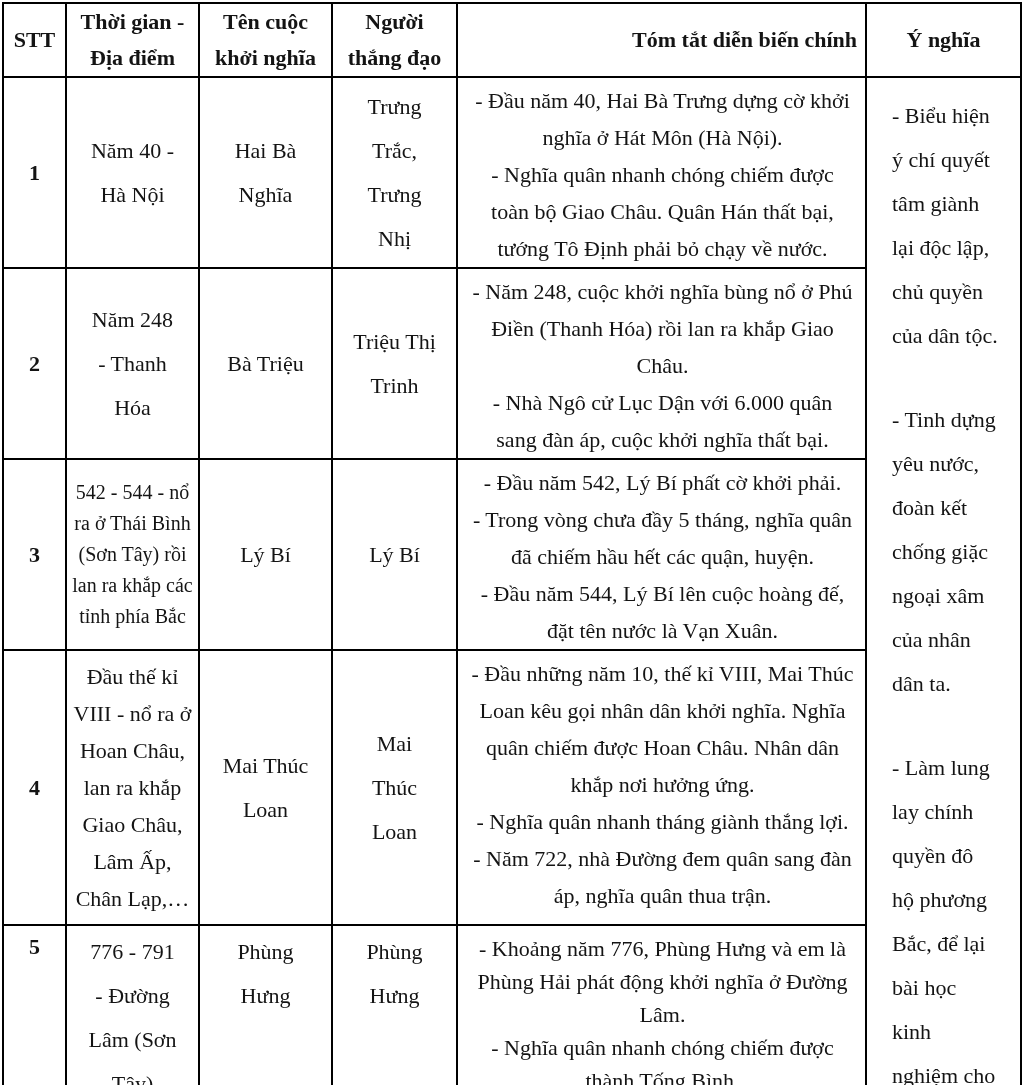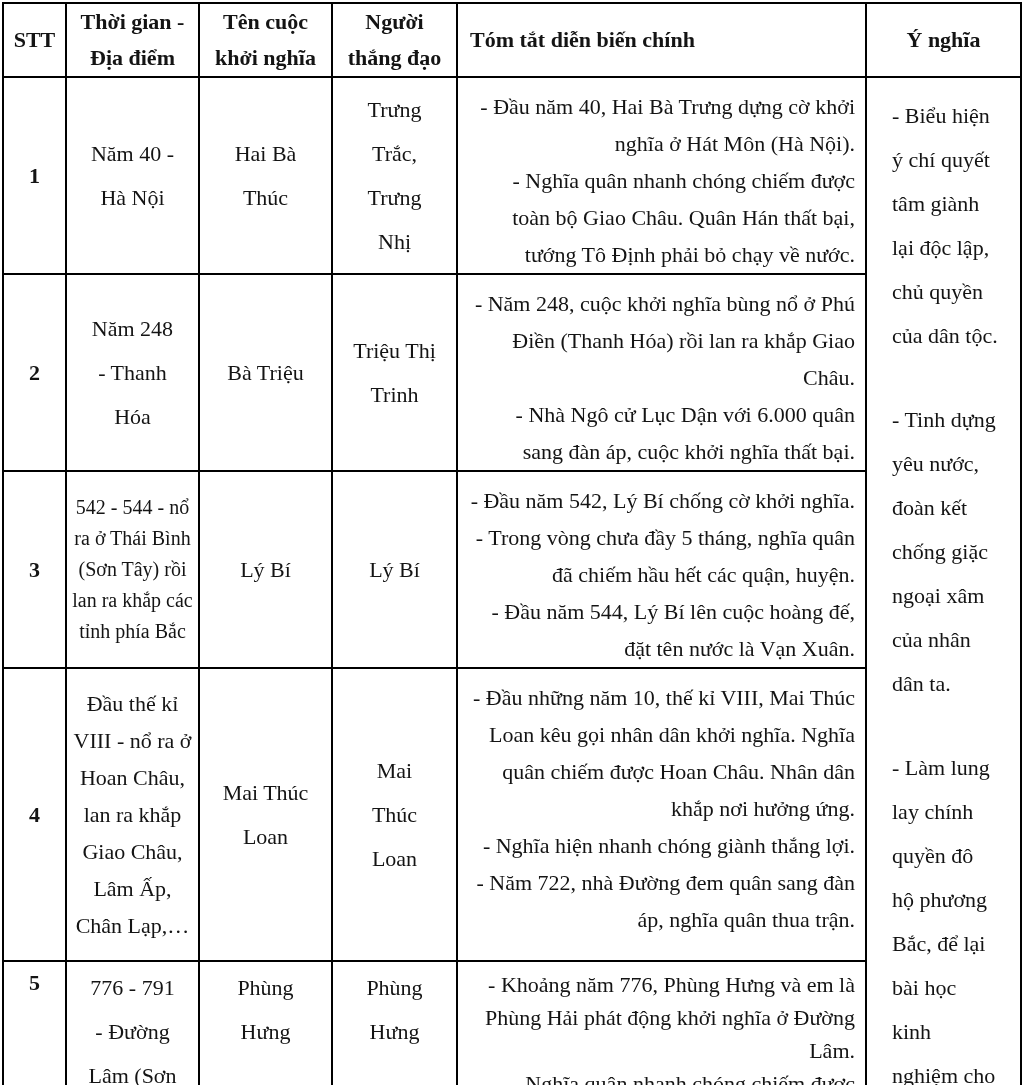"Tóm tắt diễn biến chính" th.left { text-align: left -> right }
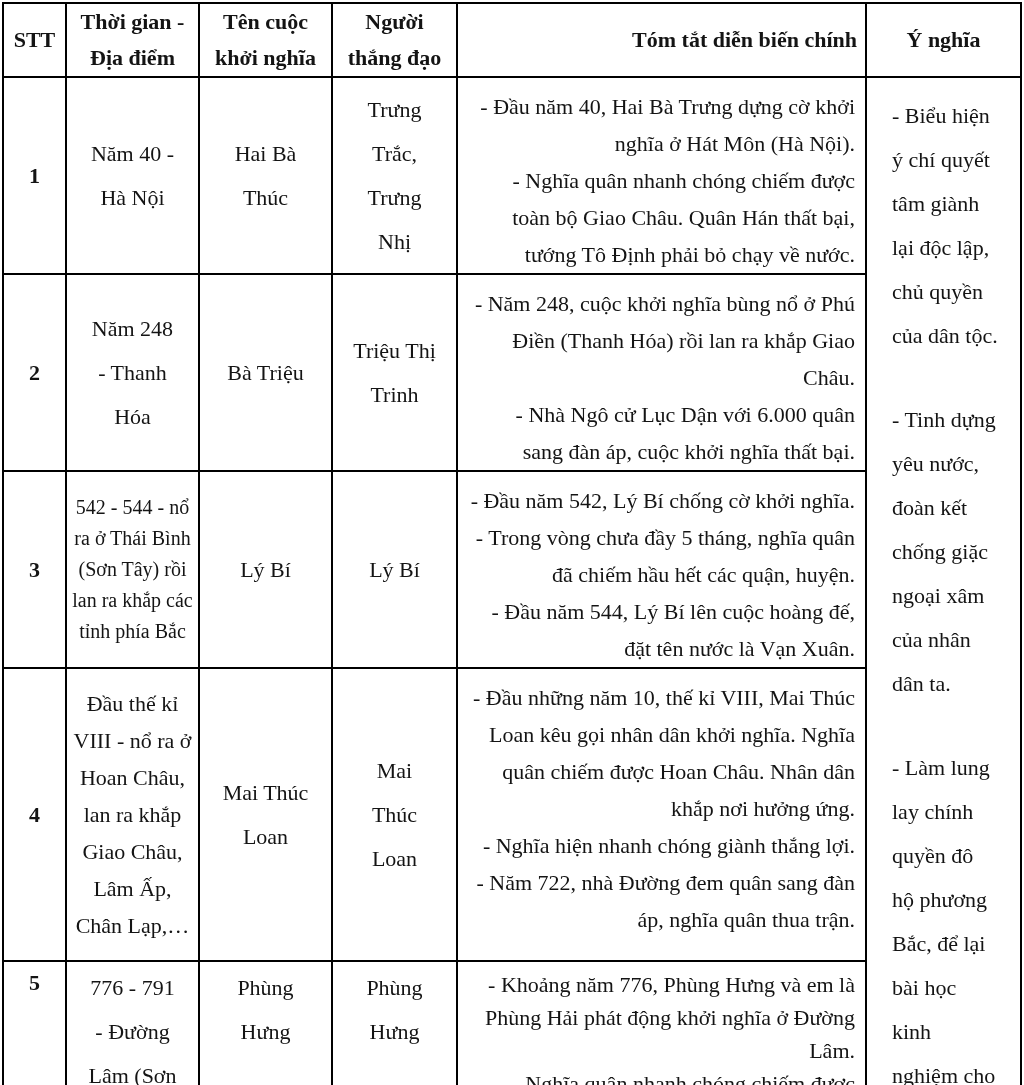"- Đầu năm 40, Hai" td.c-summary { padding: 10px 10px 0 12px -> 4px 10px 0 12px; text-align: right -> center }
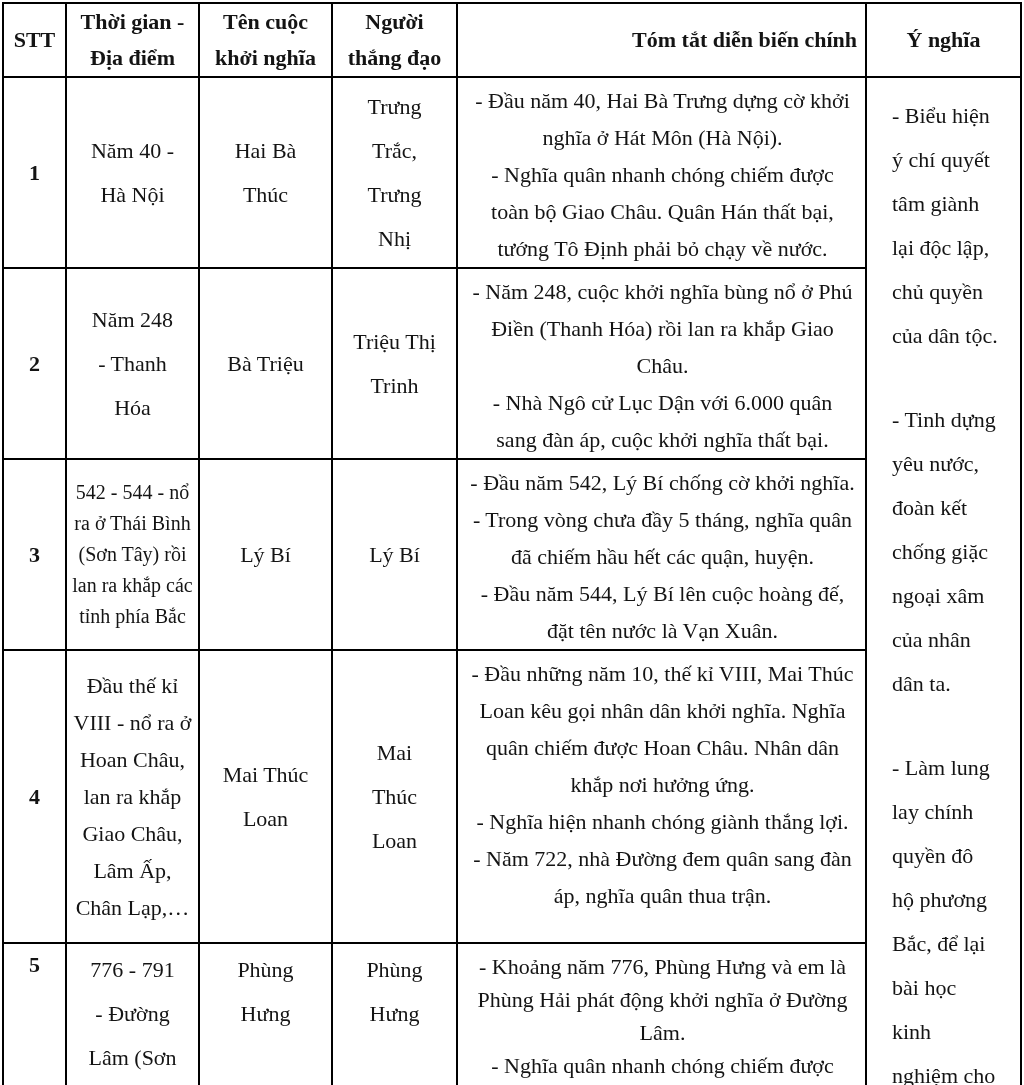"Hai Bà Thúc" td.c-mid { text: Thúc -> Nghĩa }
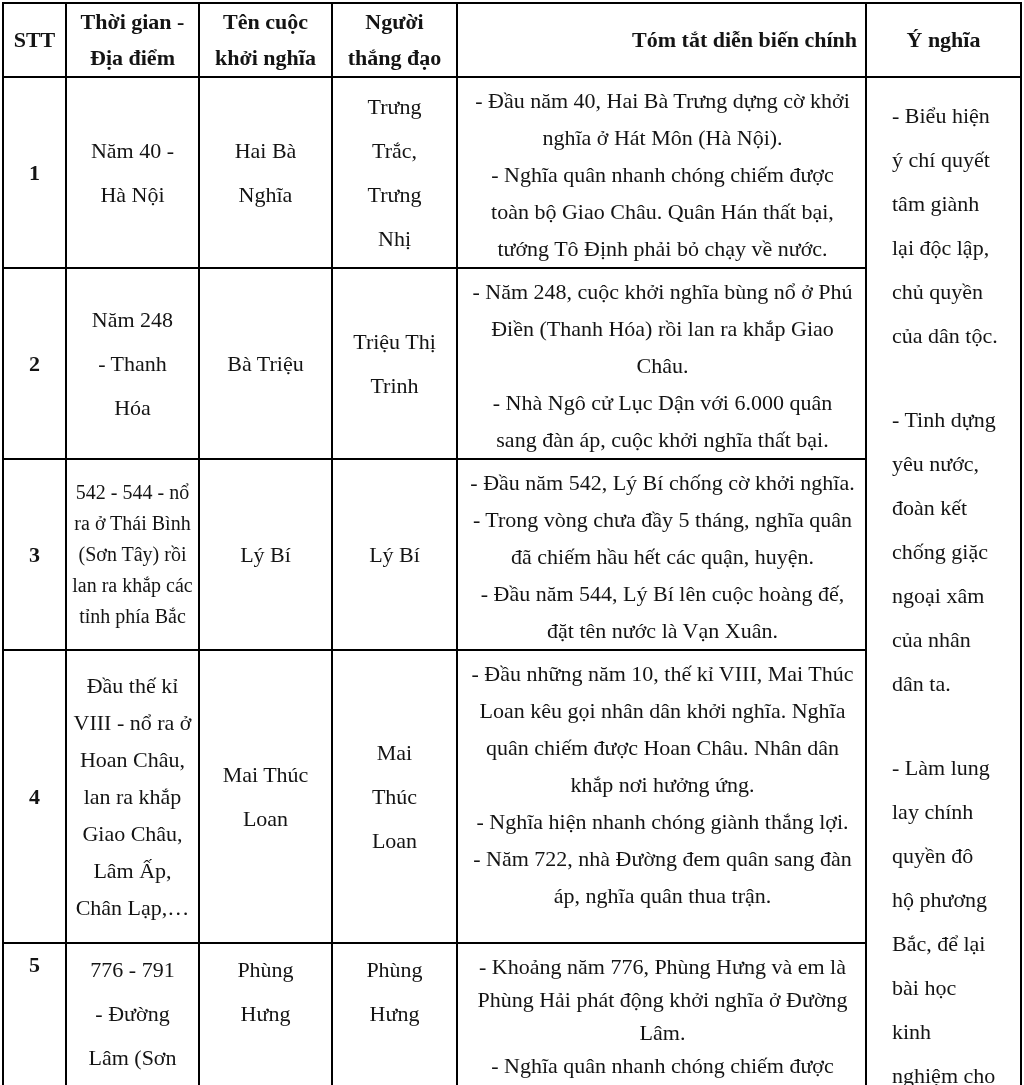"- Đầu năm 542, Lý" div { text: chống cờ khởi nghĩa -> phất cờ khởi phải }
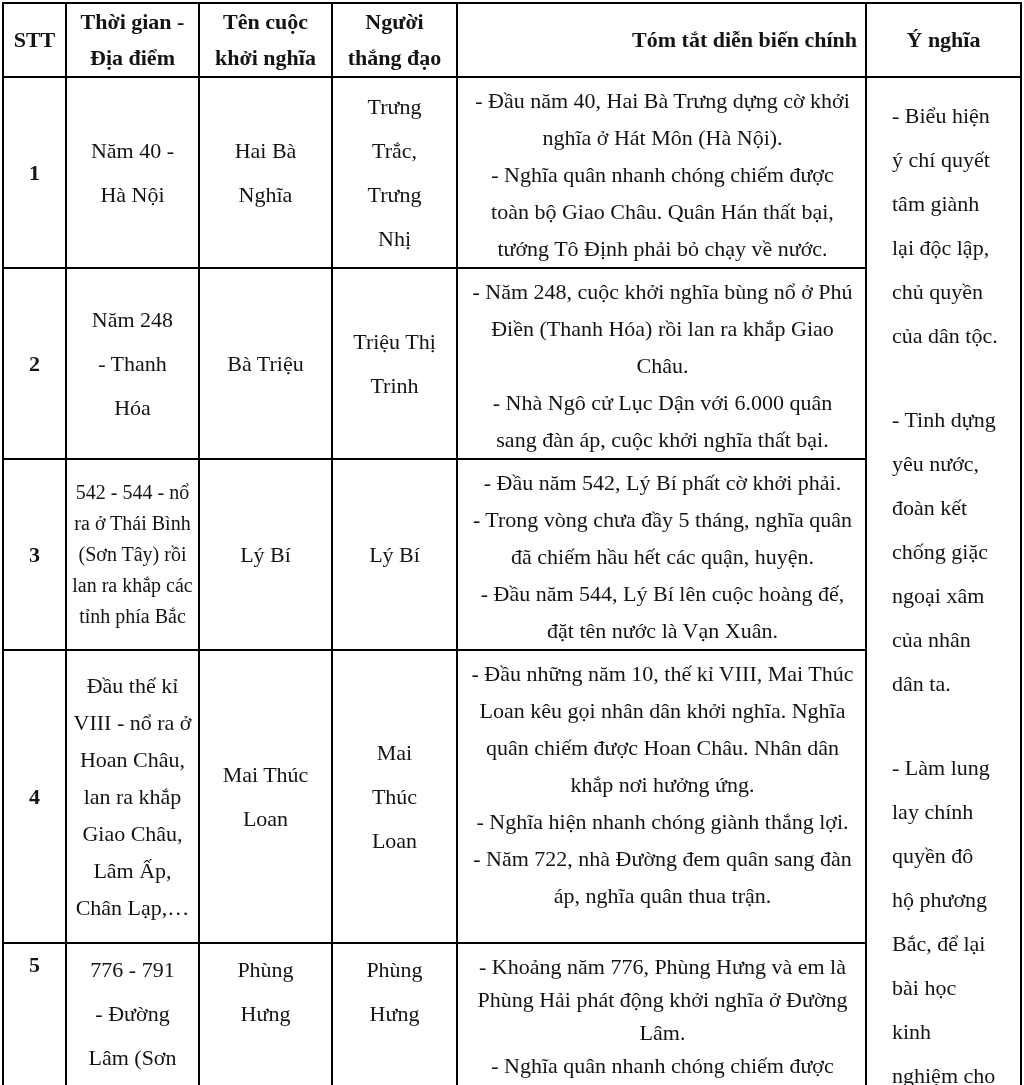"Đầu thế kỉ VIII -" tr.r4 td.c-time { padding: 16px 6px -> 7px 6px }
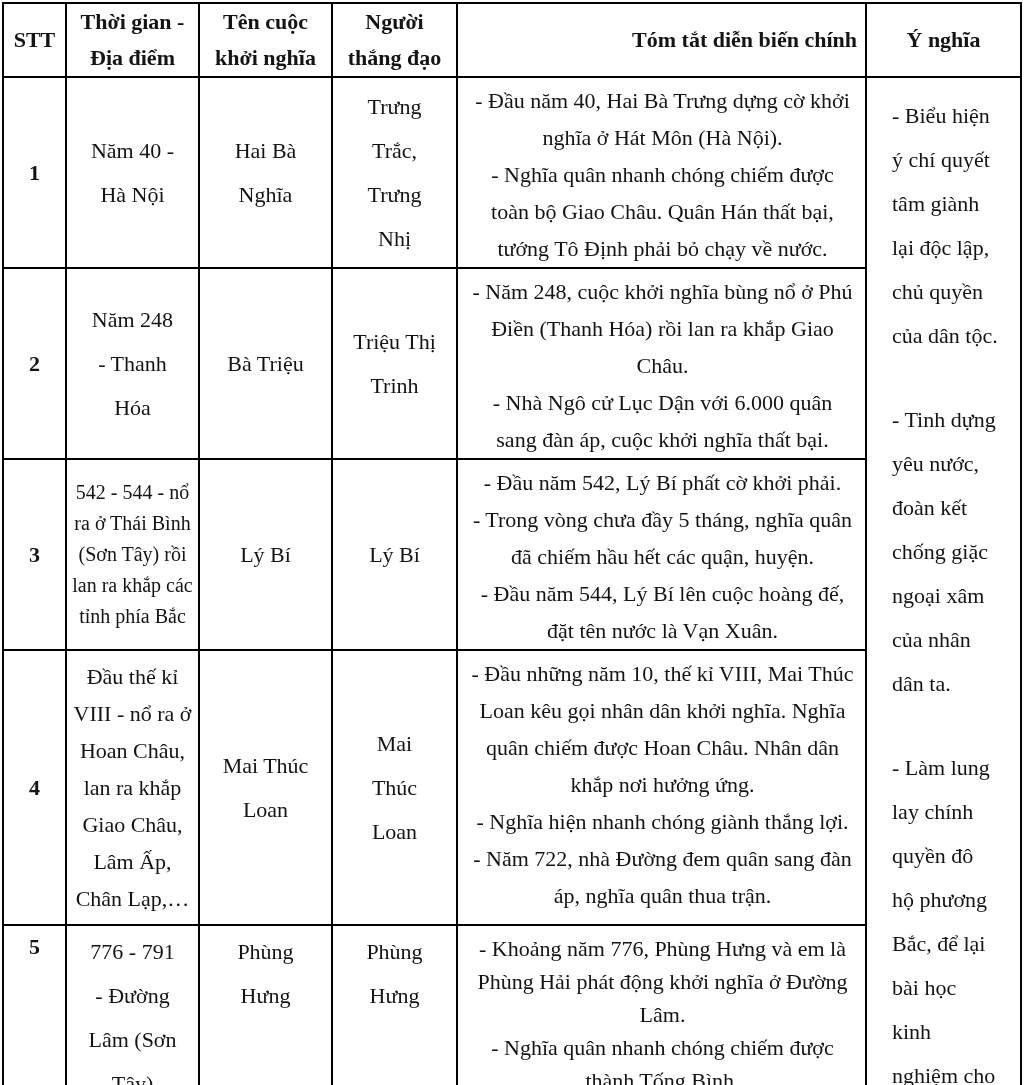"- Nghĩa hiện nhanh chóng" div { text: hiện nhanh chóng -> quân nhanh tháng }
